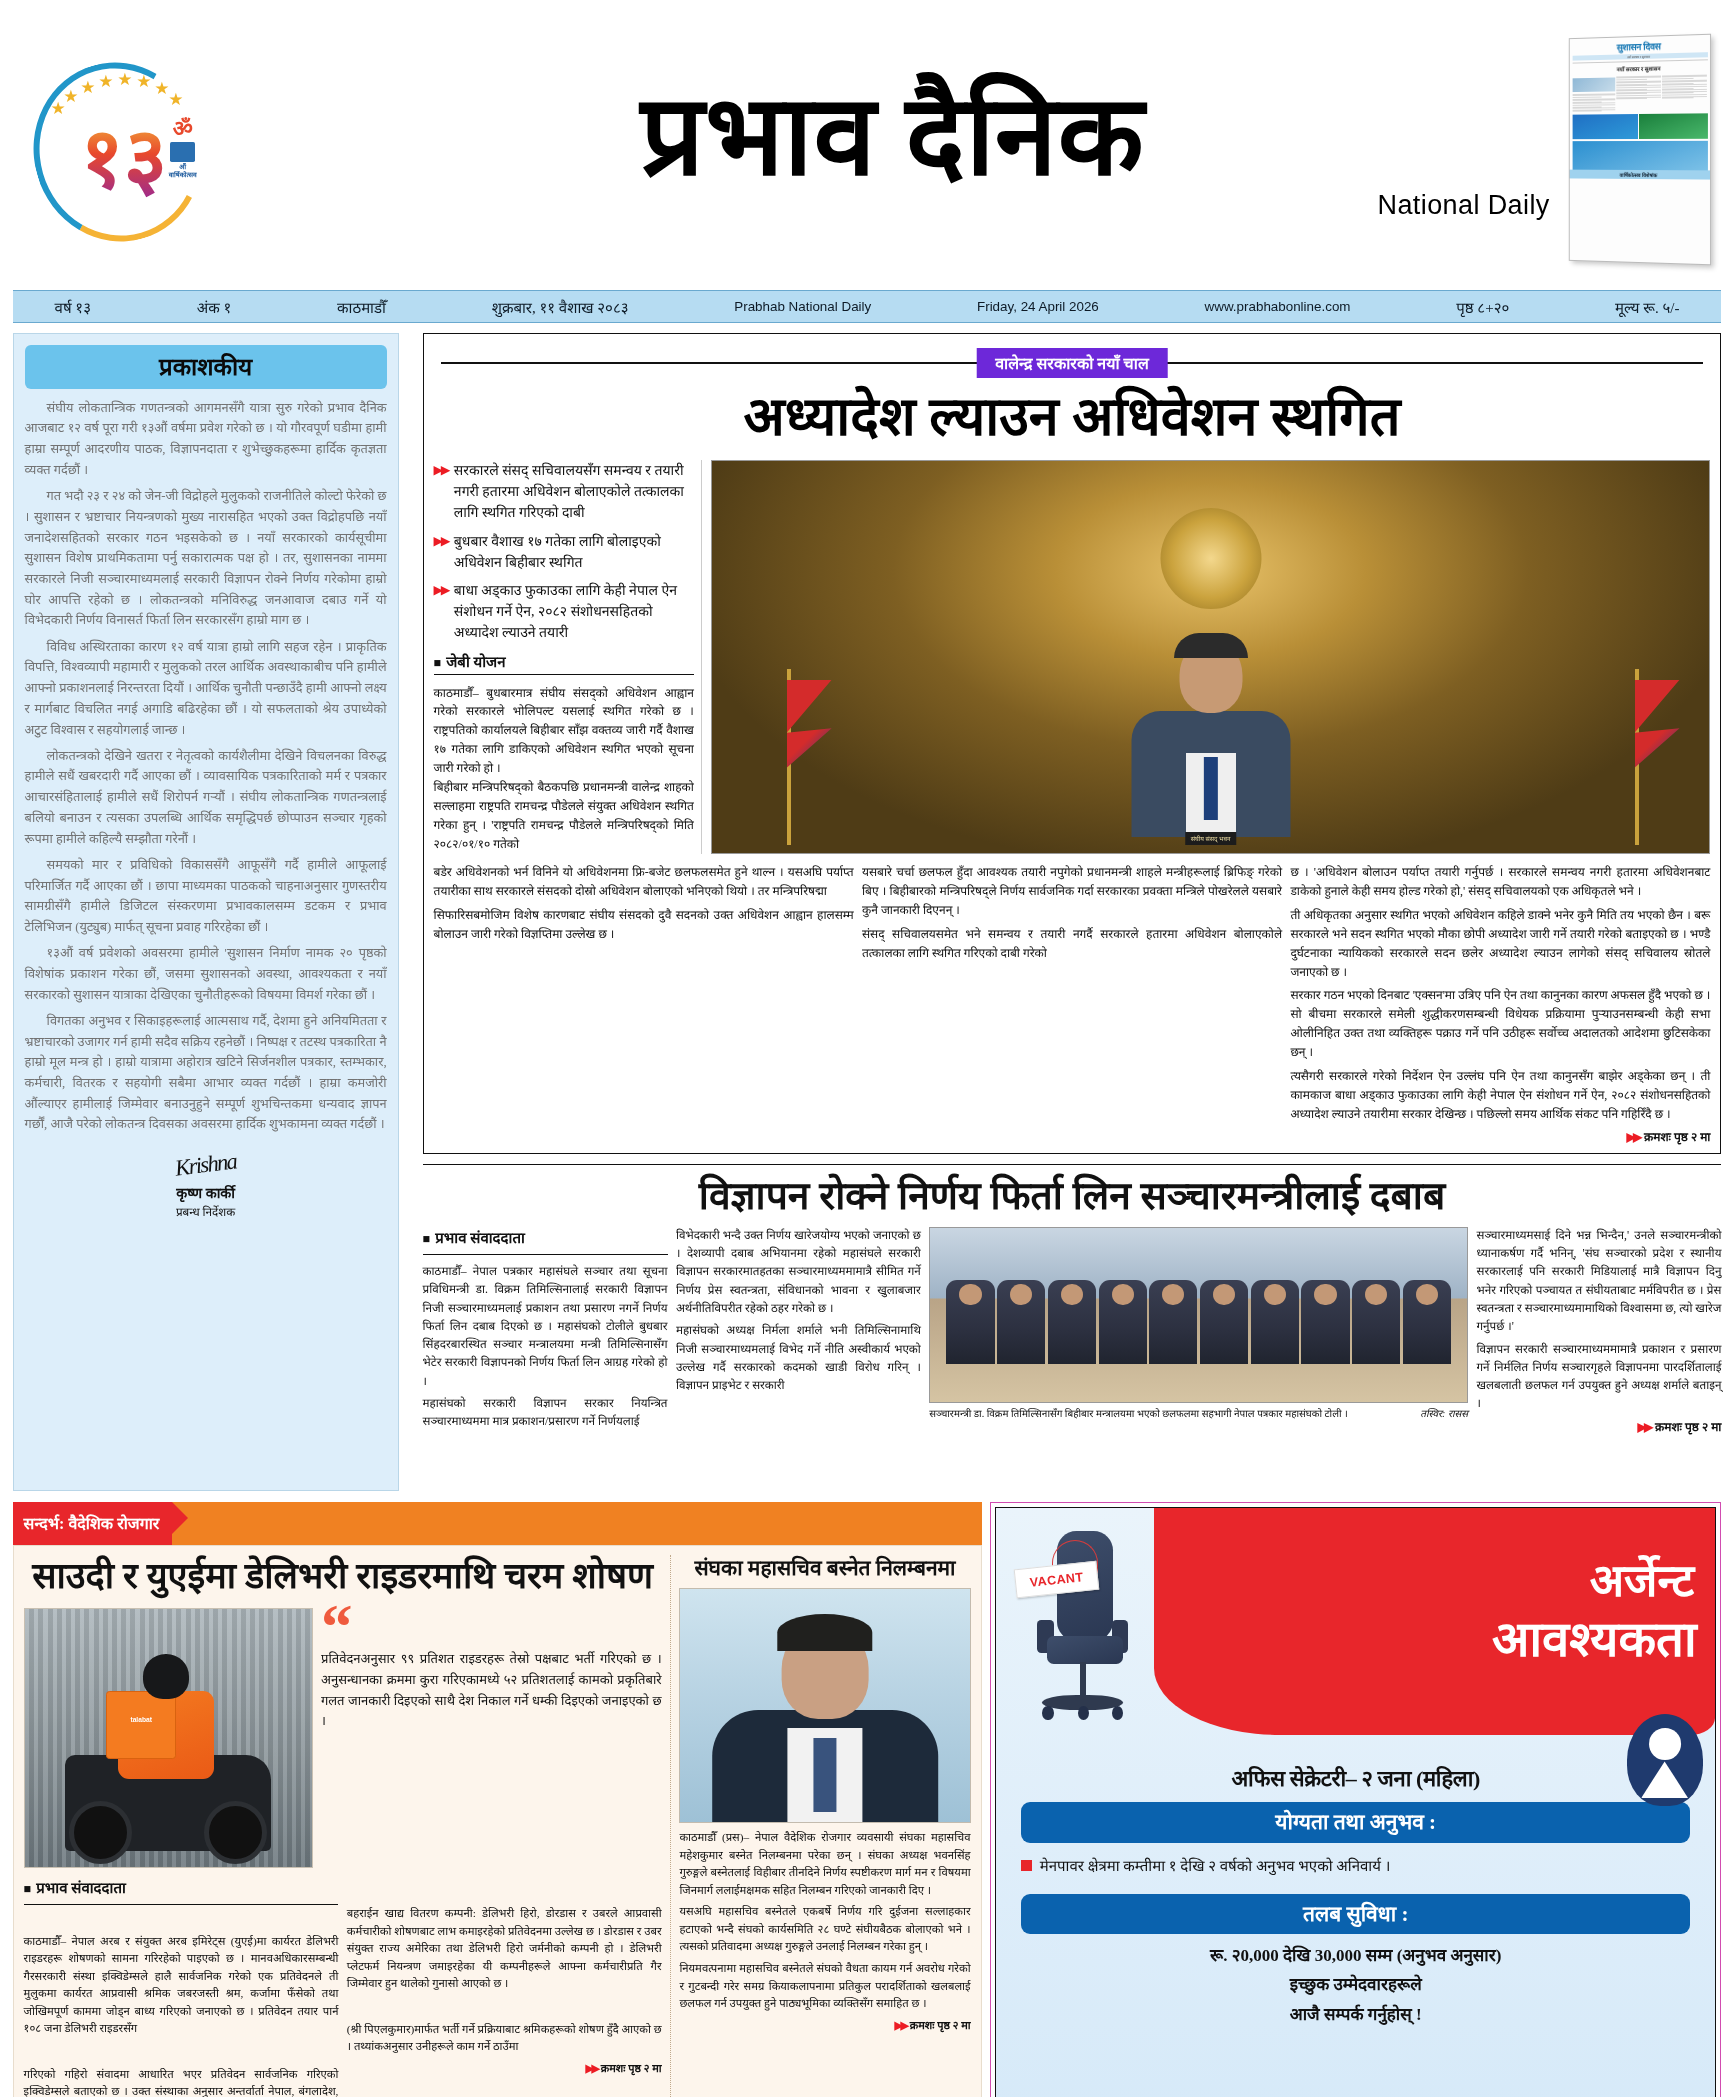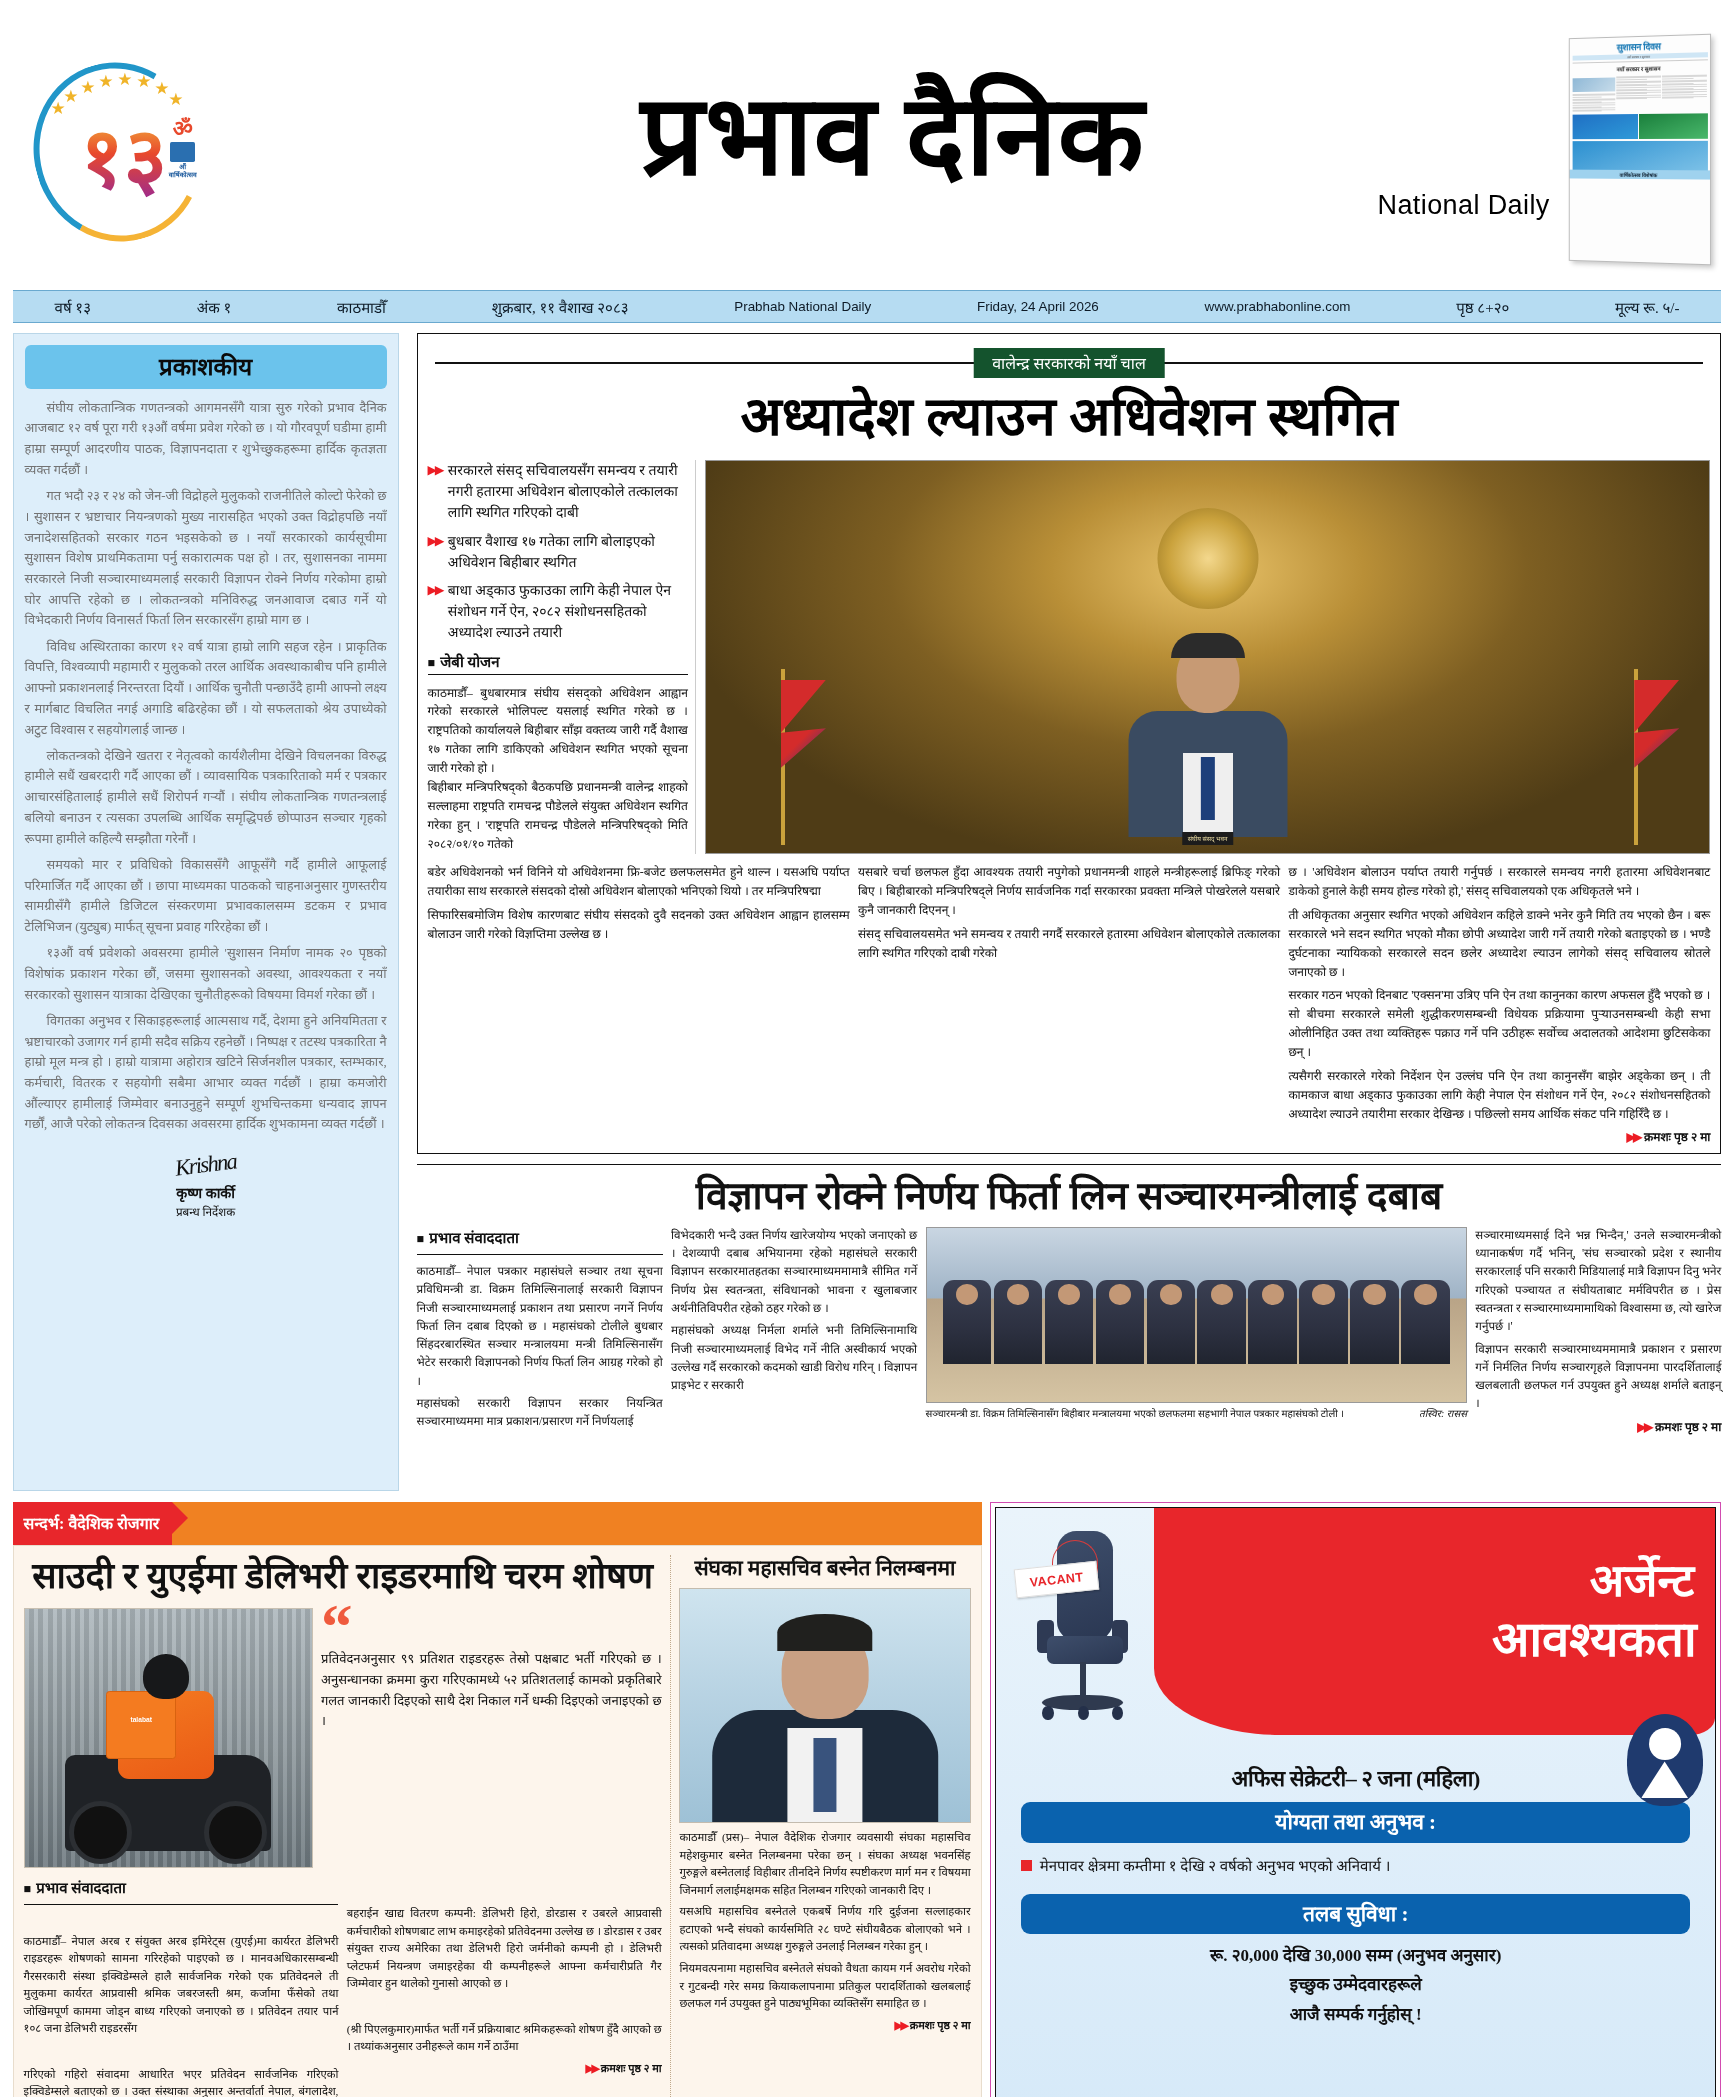"प्रकाशकीय" .content { gap: 18px -> 24px }
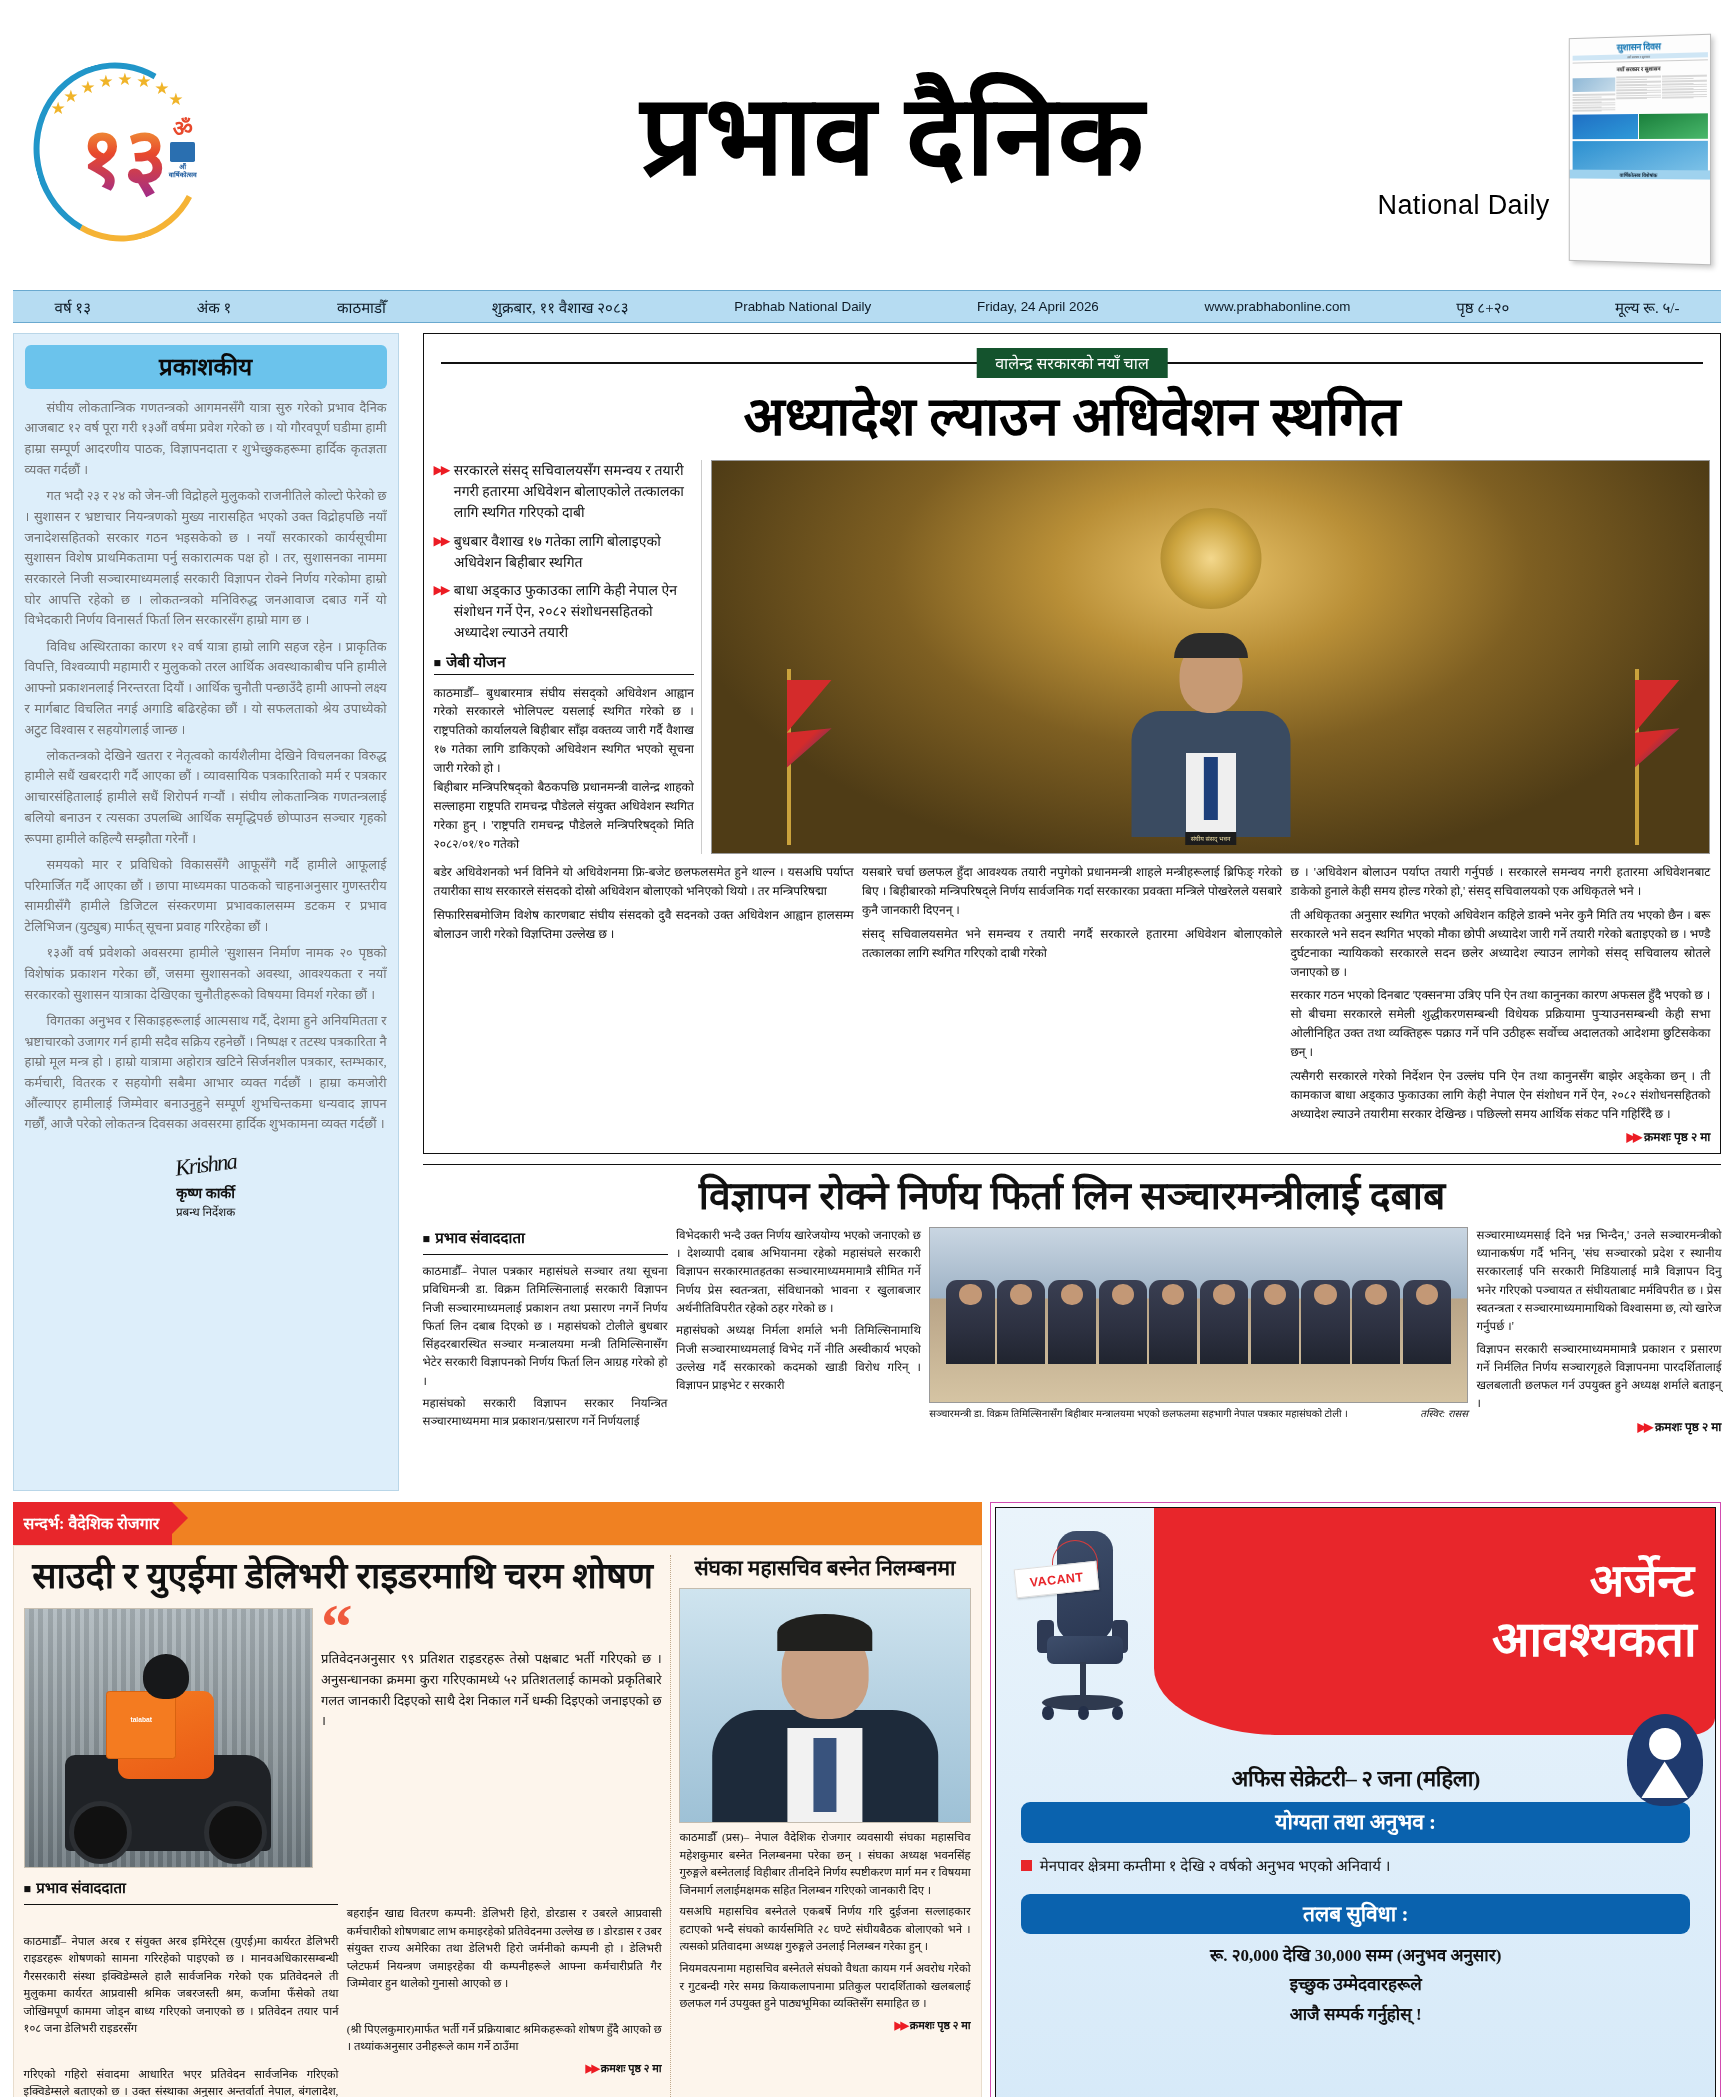"वालेन्द्र सरकारको नयाँ चाल" .kicker { background: #14532d -> #6d28d9; font-weight: normal -> bold }
